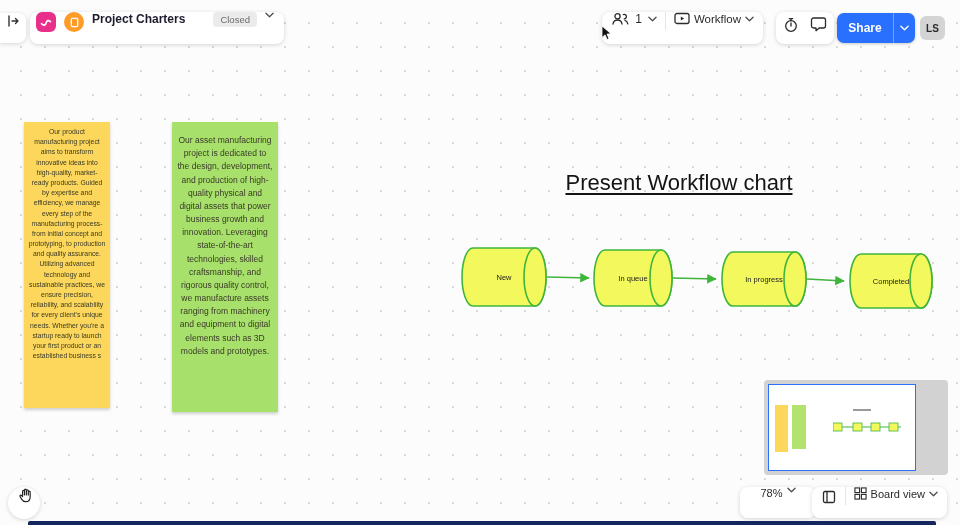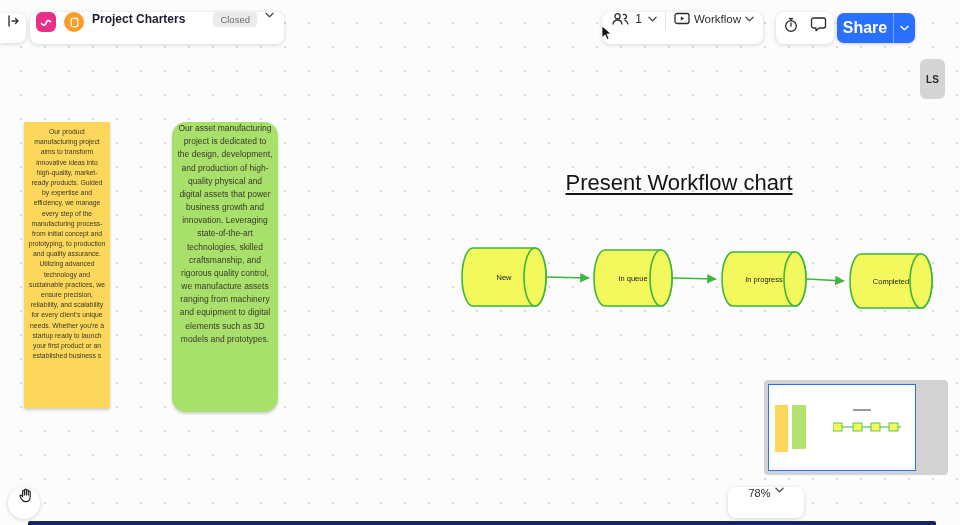"Share" .share-main { font-size: 16px -> 12px }
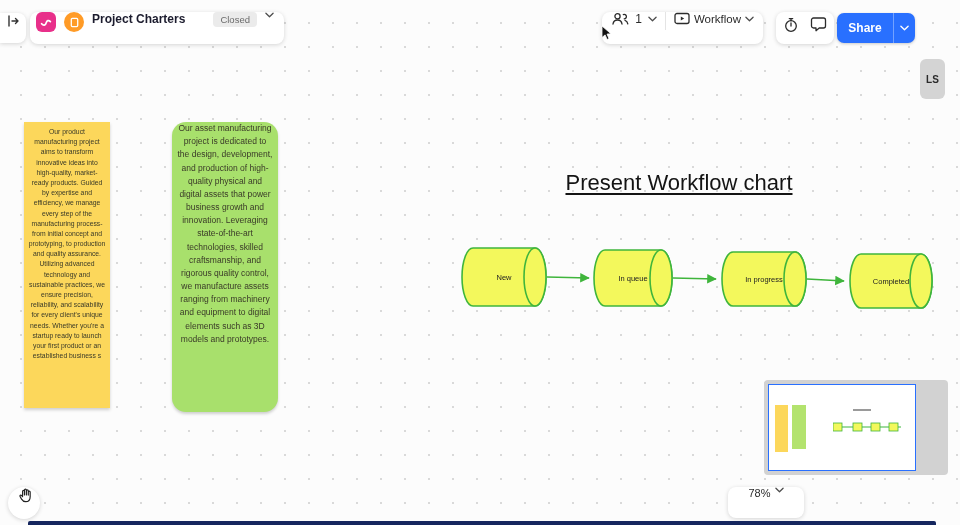"LS" .avatar { height: 40px -> 24px; margin-top: 43px -> none }
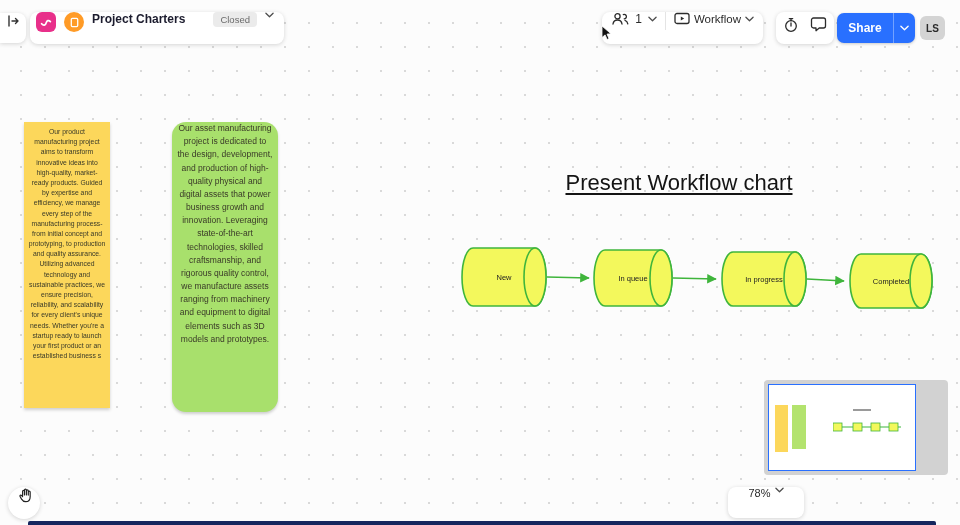"Our asset manufacturing project is" .sticky-green { border-radius: 14px -> none; padding: 0 5px -> 12px 5px }
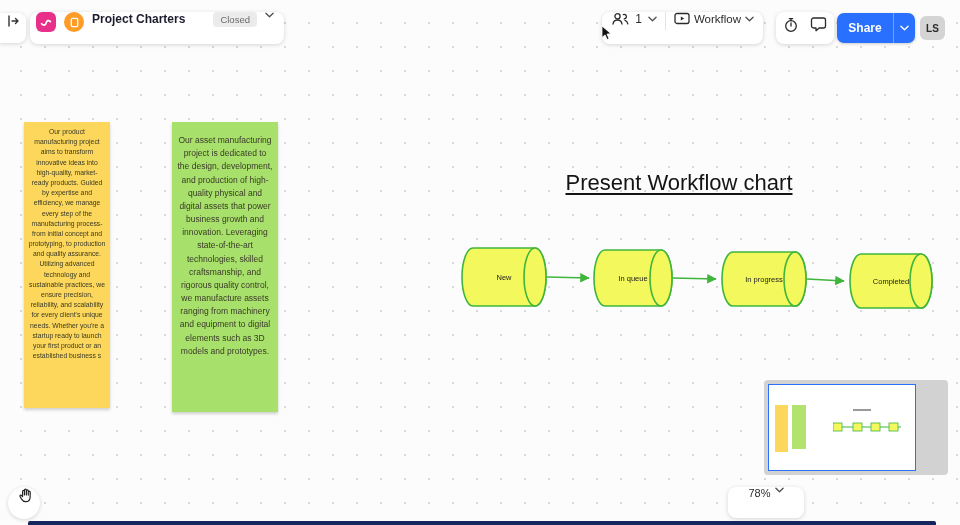"78%" .zoom-ctl { right: 156px -> 144px }
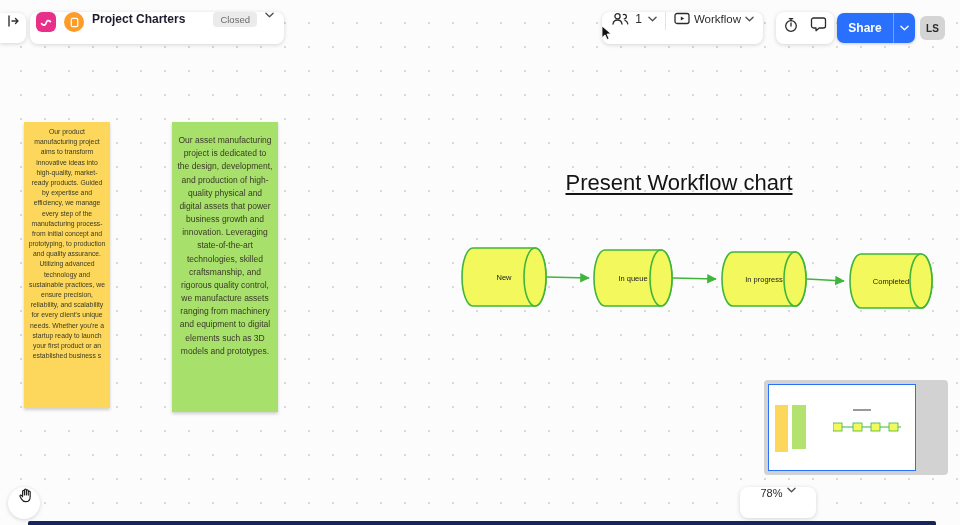"Board view" div.panel { html: none -> <div> <span> <svg> <rect></rect> <path></path> </svg> </span> <span></span> <span> <svg> <rect></rect> <rect></rect> <rect></rect> <rect></rect> </svg> <span>Board view</span> <svg> <path></path> </svg> </span> </div> }
